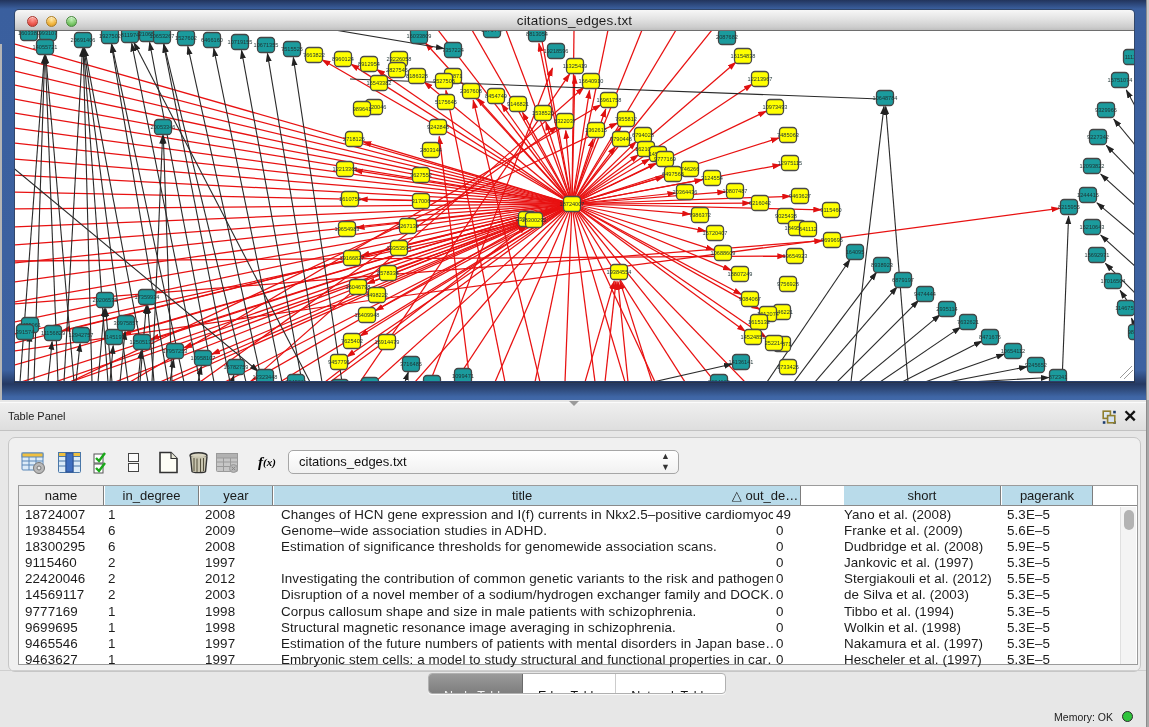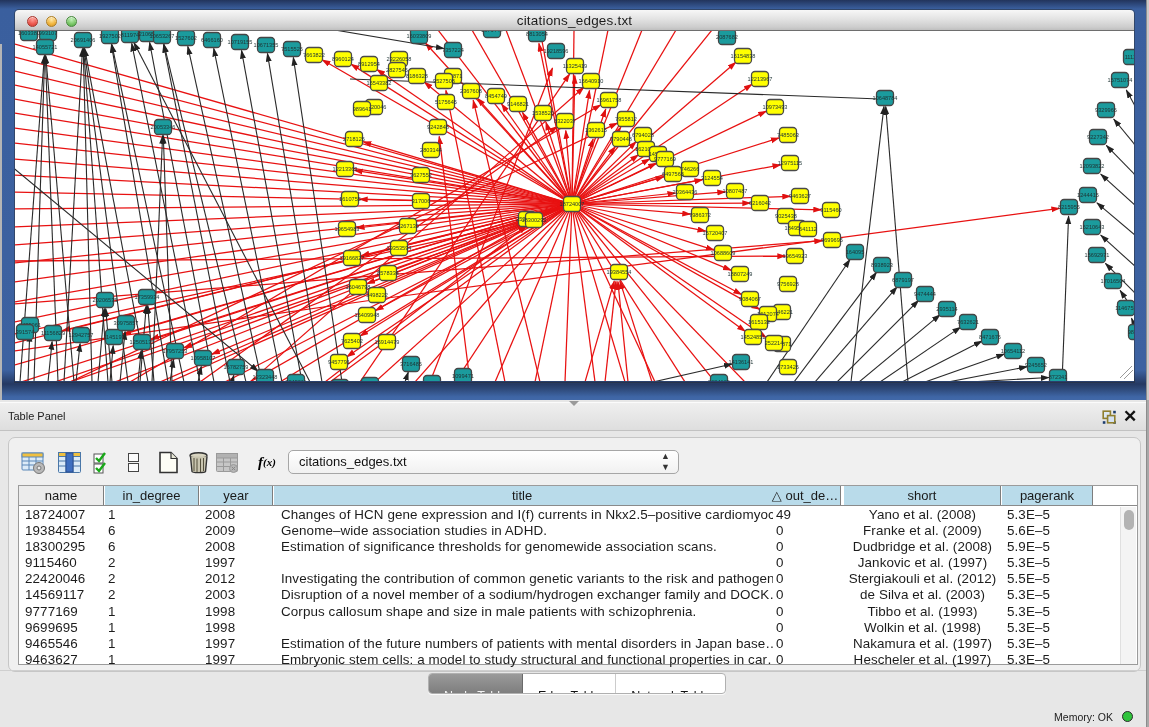"△ out_de…" #thead .h5 { left: 751px -> 711px }
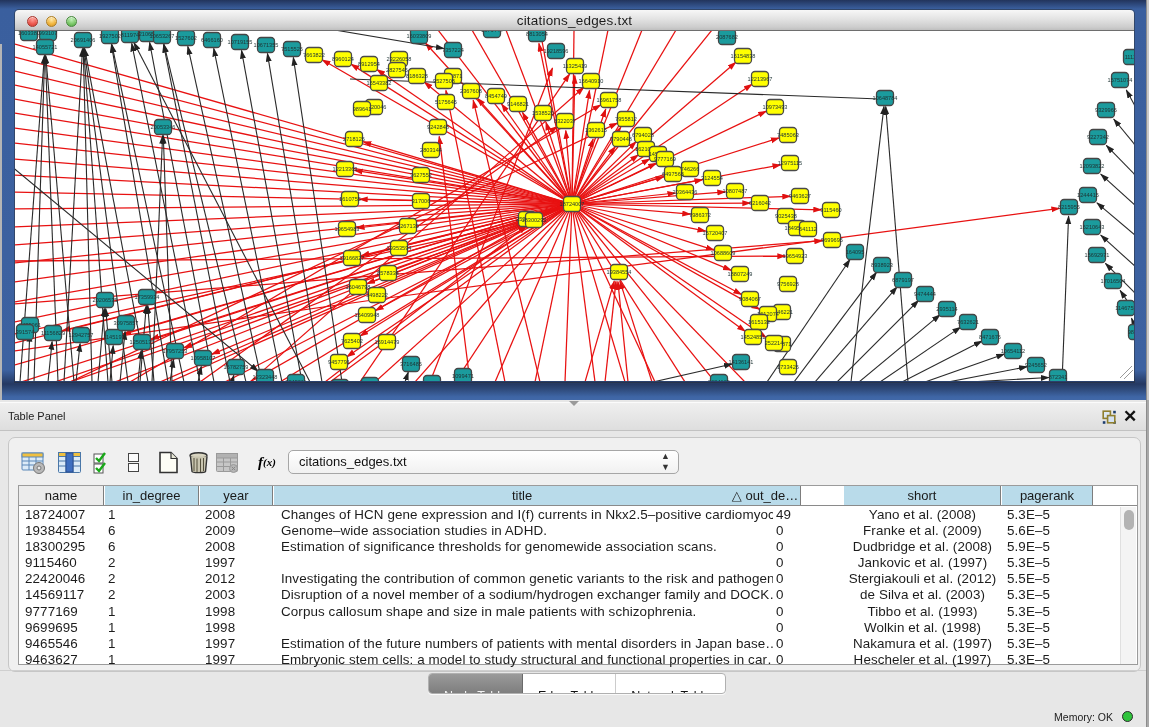"Yano et al. (2008)" .c6 { text-align: center -> none }
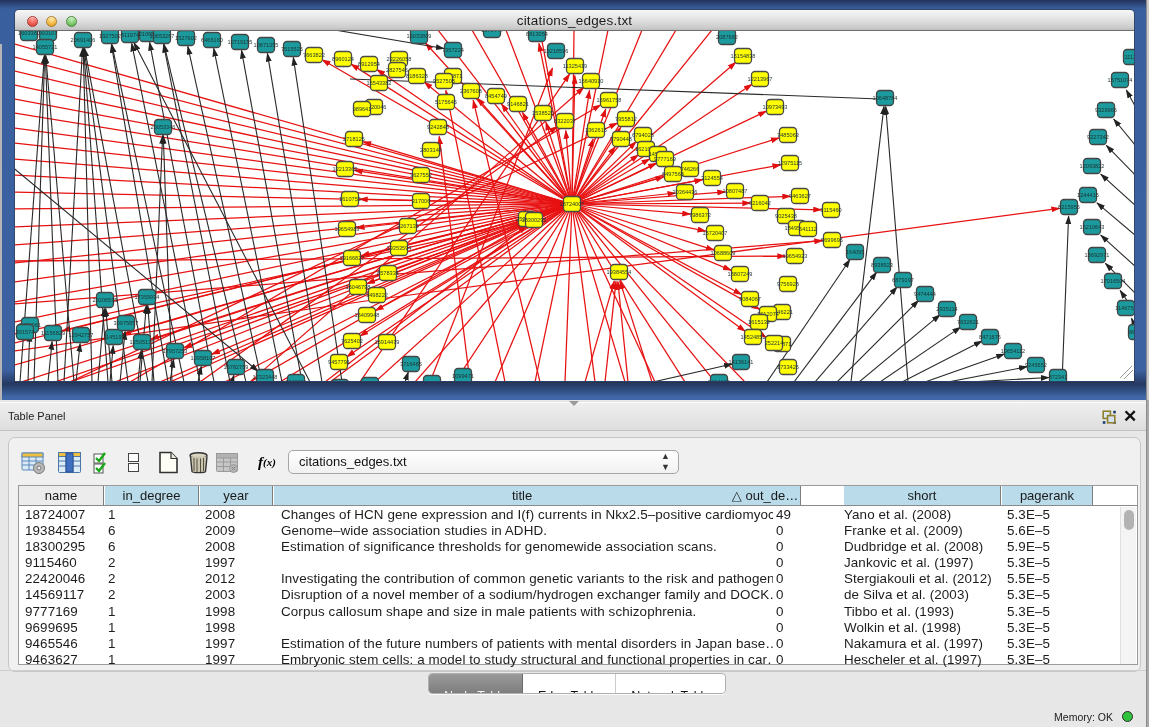"Tibbo et al. (1993)" div.c6 { text: 1993 -> 1994 }
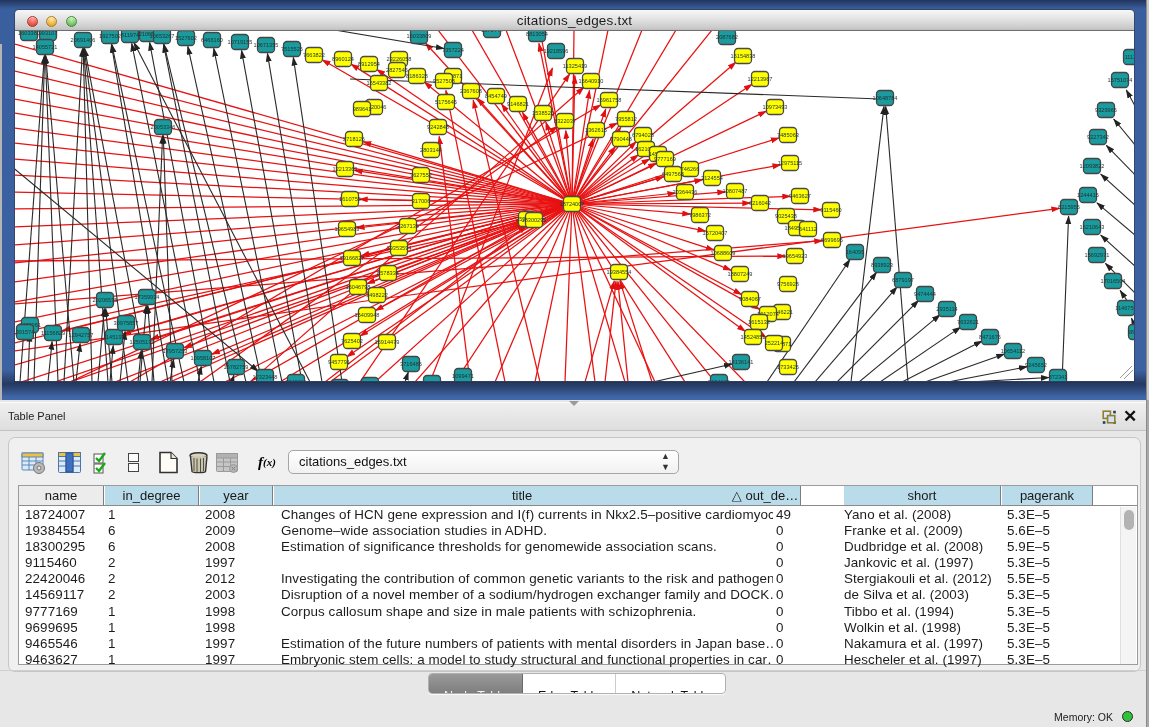"Structural magnetic resonance image" div.c4 { html: none -> <div>Structural magnetic resonance image averaging in schizophrenia.</div> }
